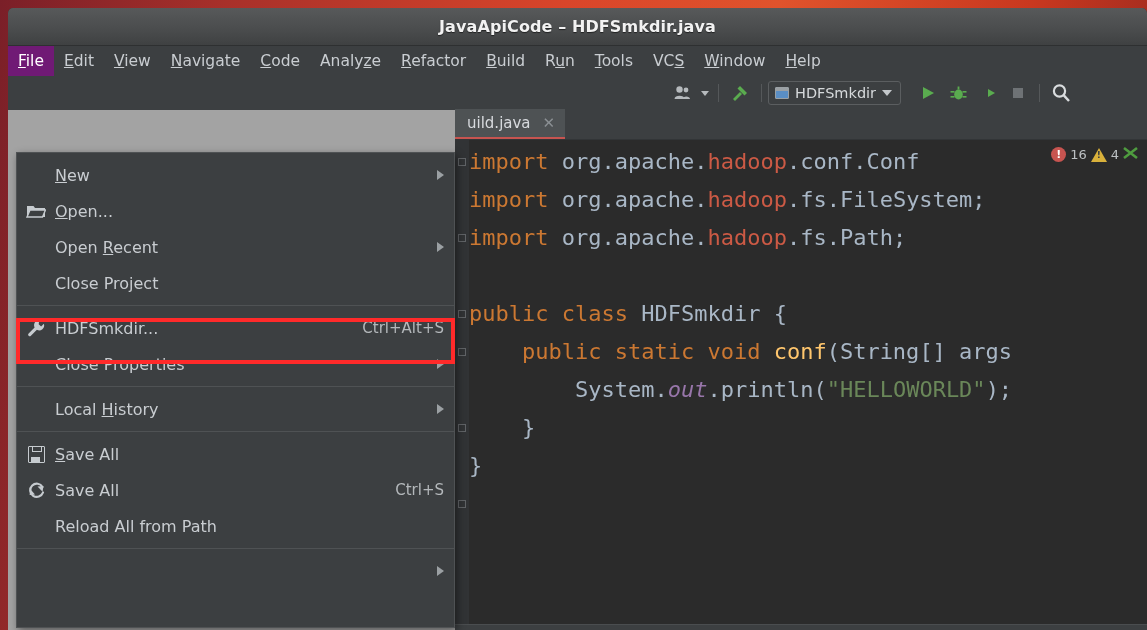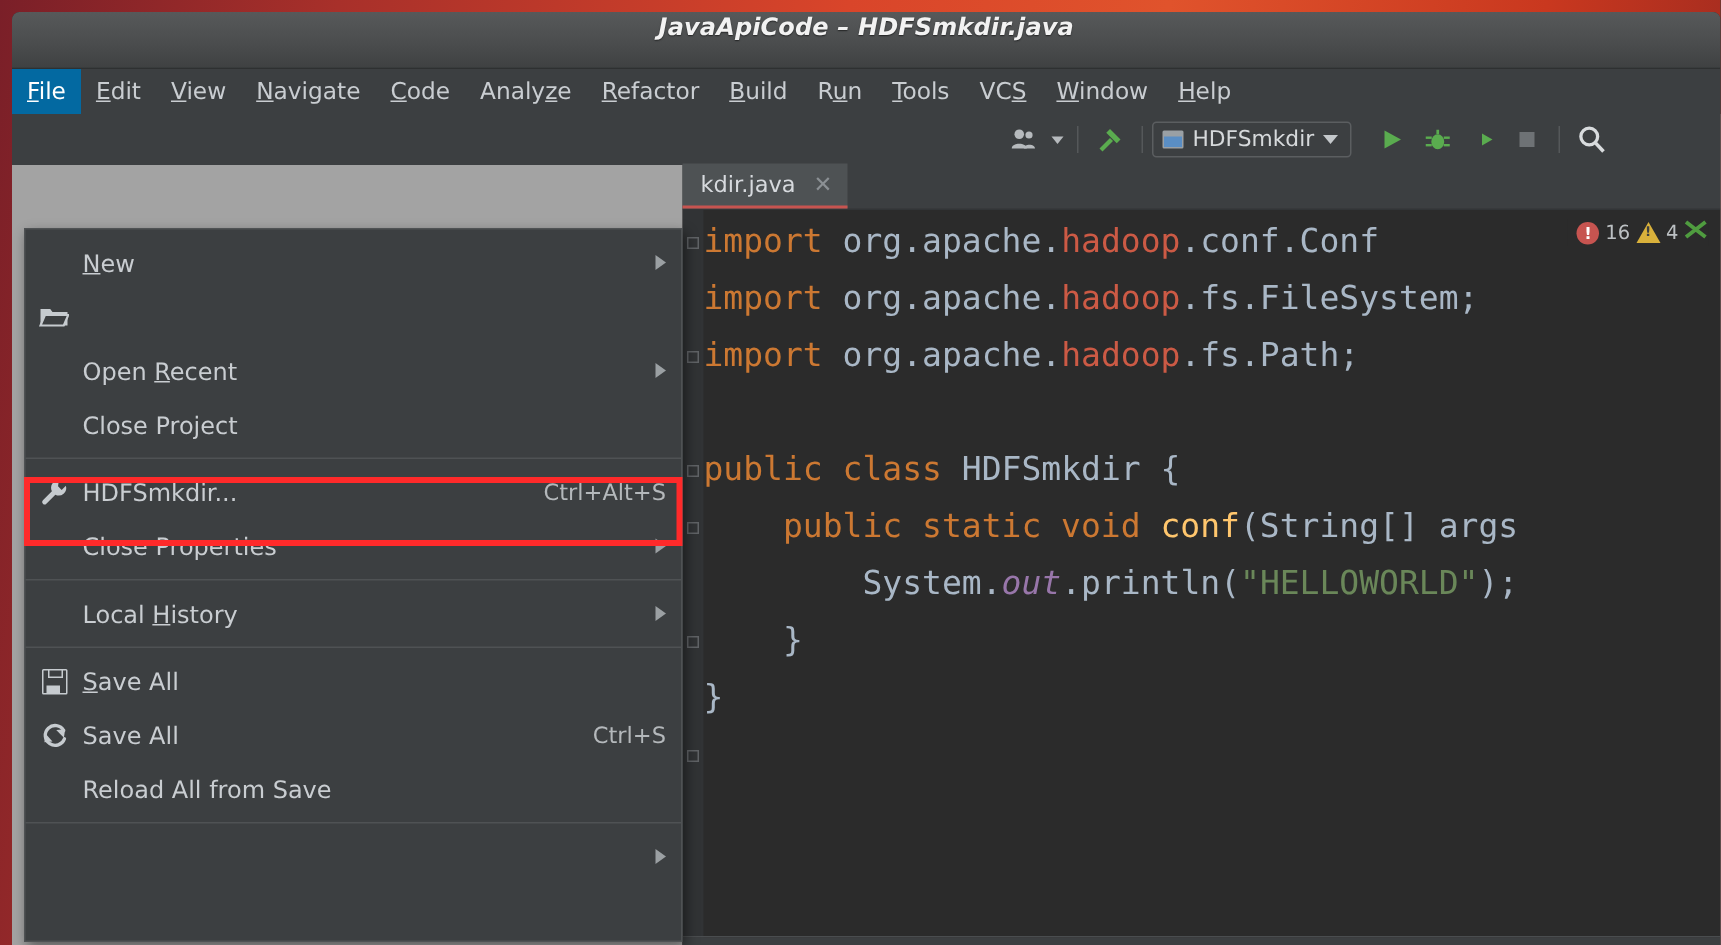"JavaApiCode – HDFSmkdir.java" #title-bar { align-items: flex-start -> center; font-style: italic -> none }
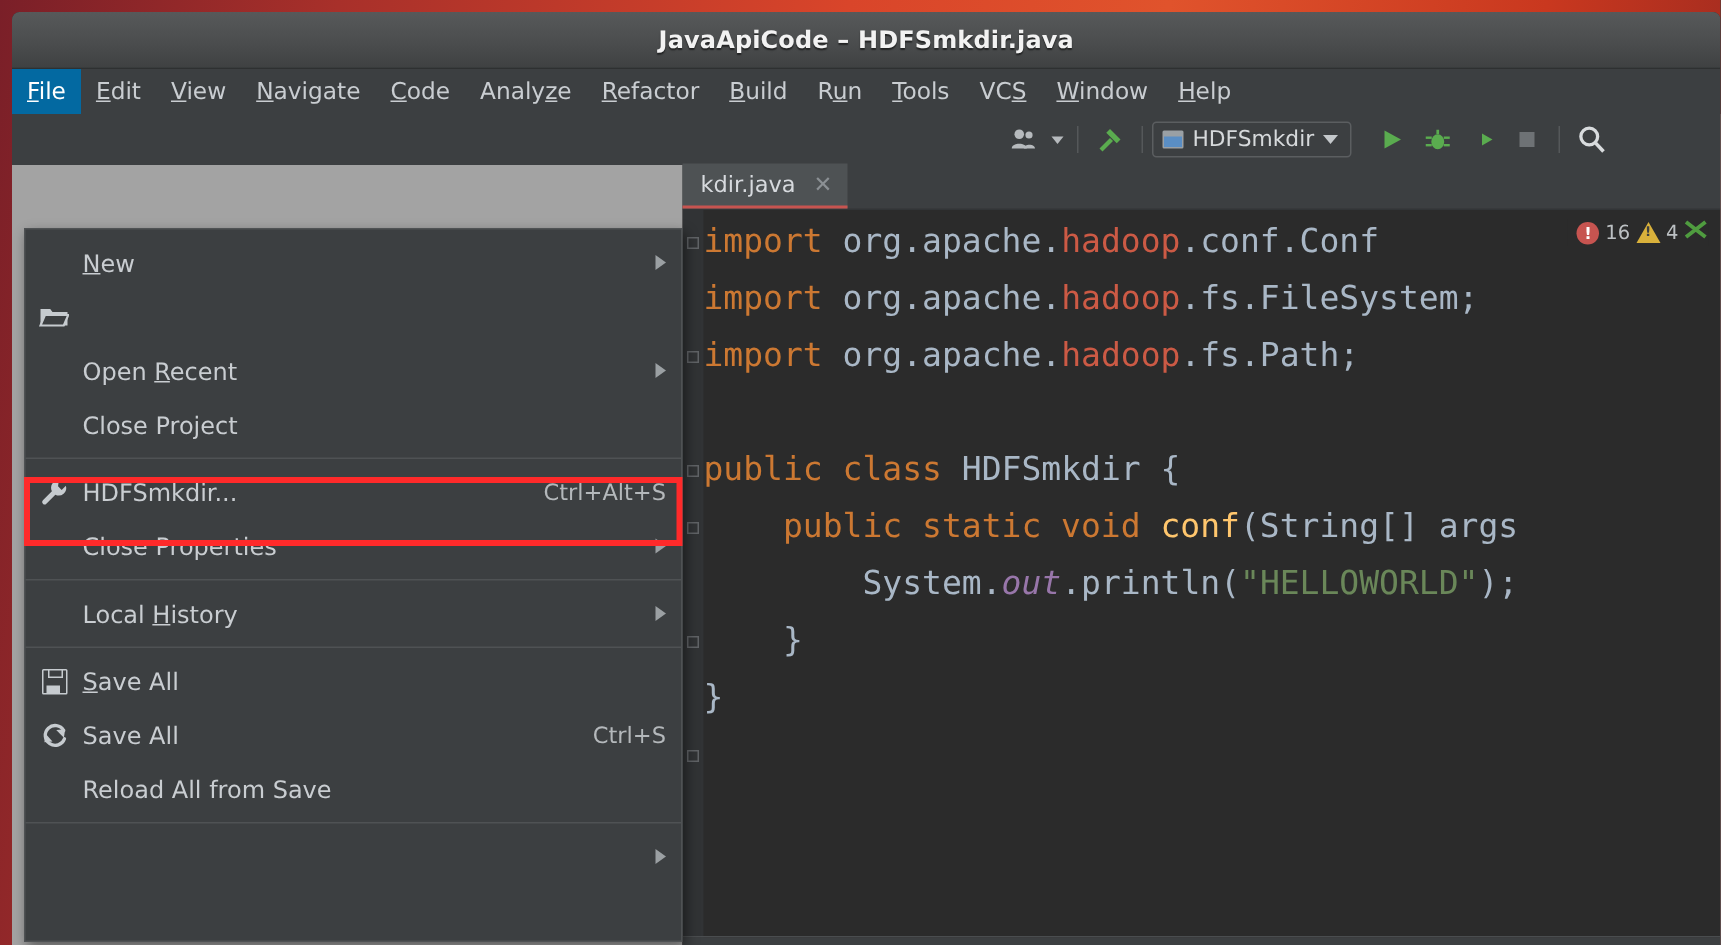"File" .menu-bar-item.active { background: #0369a1 -> #701a75 }
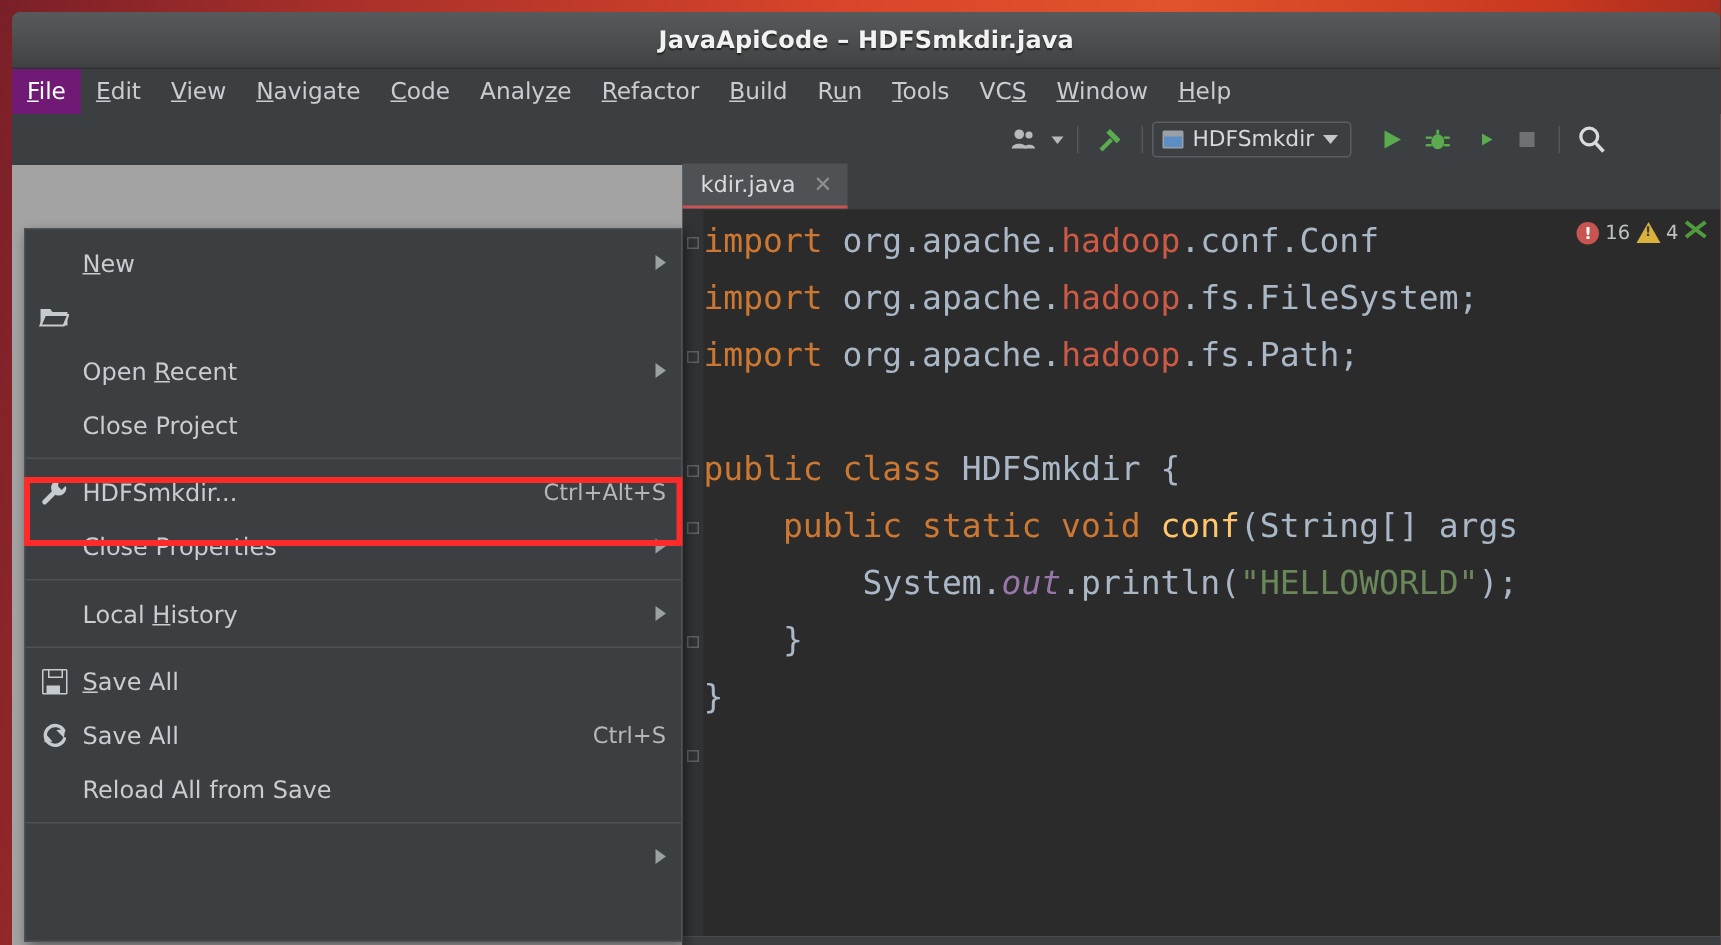"kdir.java" span.tab-label { text: kdir.java -> uild.java }
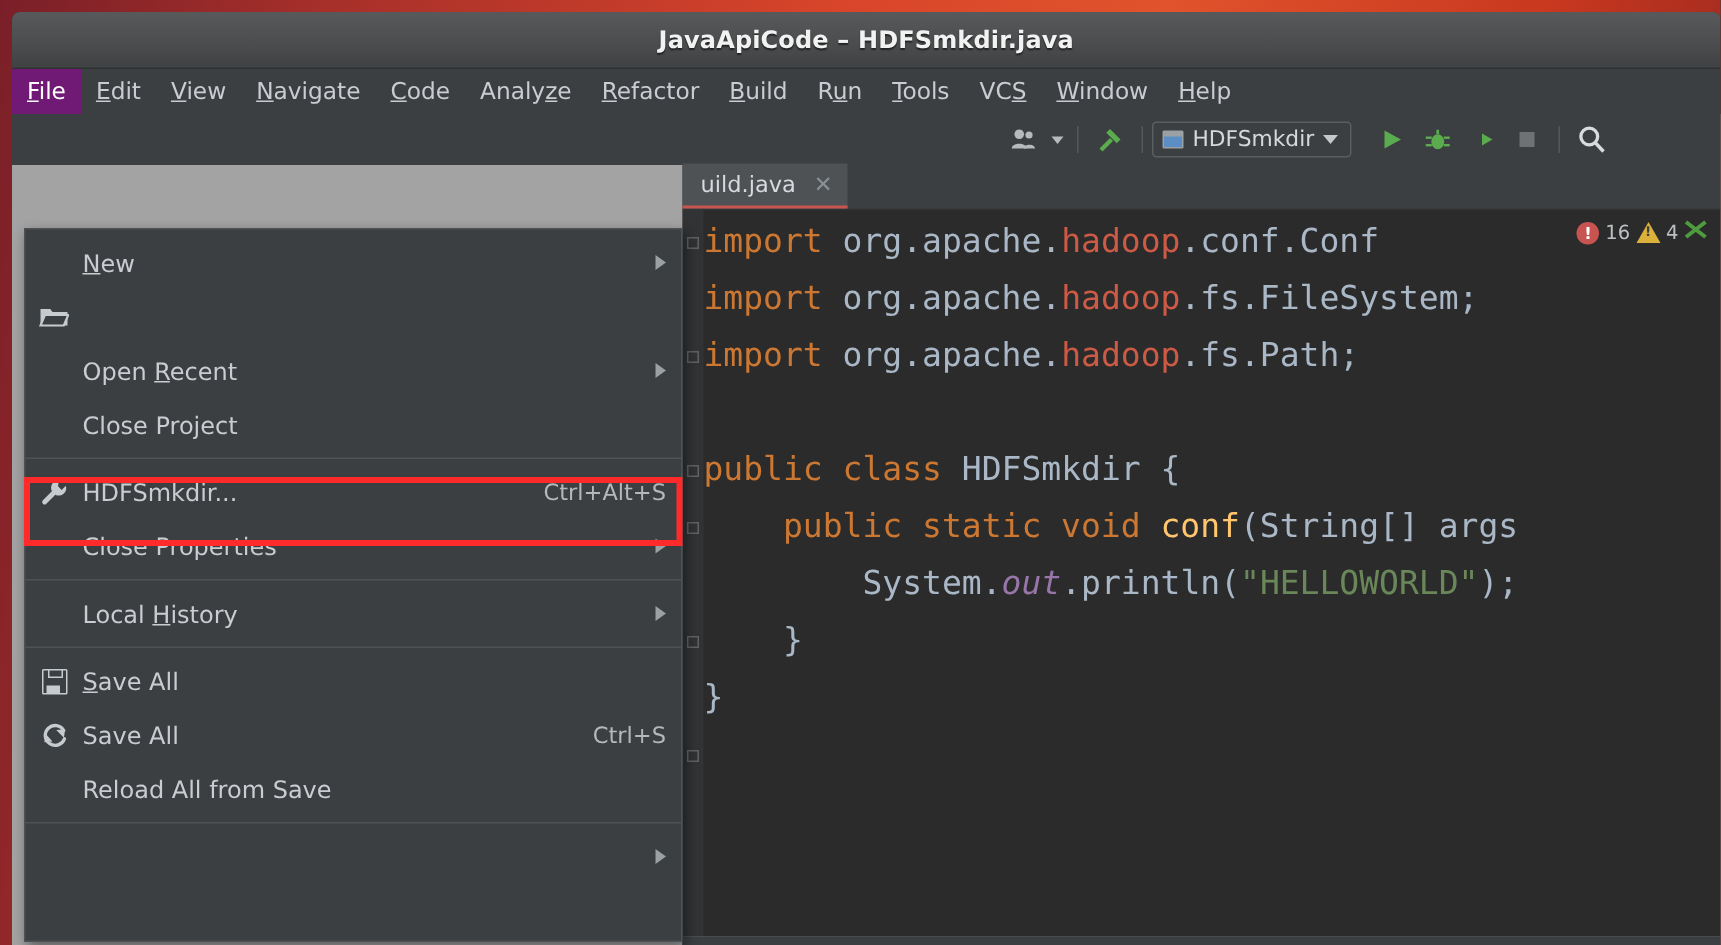"Open..." span.mi-label { html: none -> <span><span>O</span>pen...</span> }
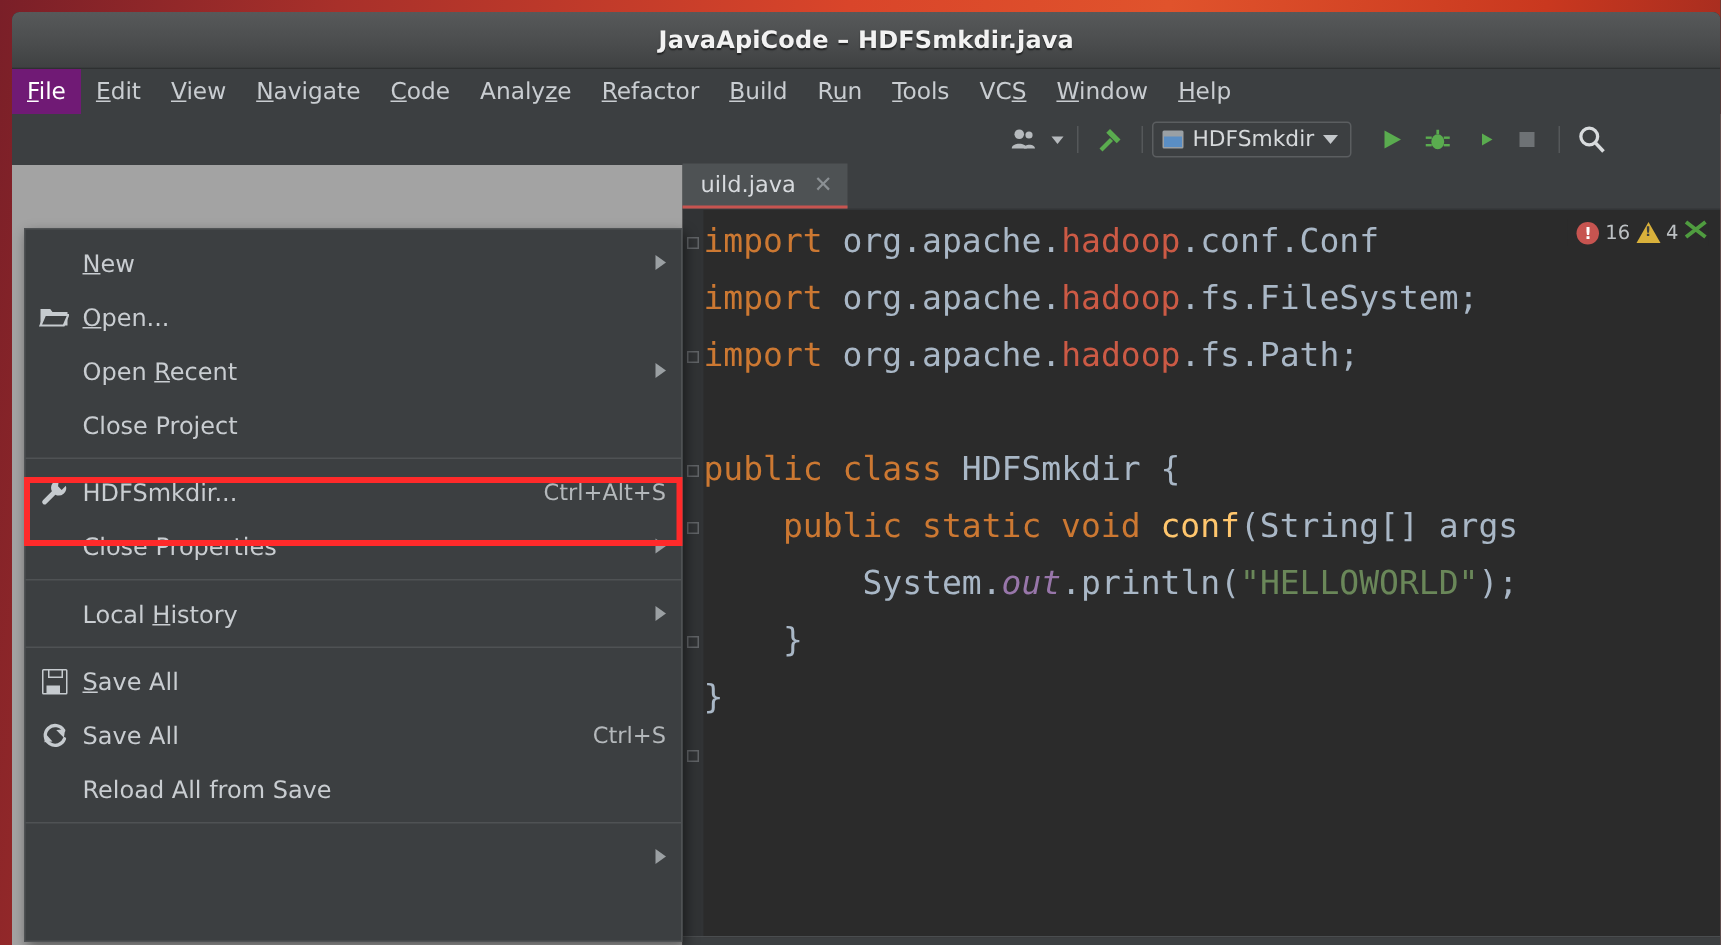"Reload All from Save" span.mi-label { text: Save -> Path }
